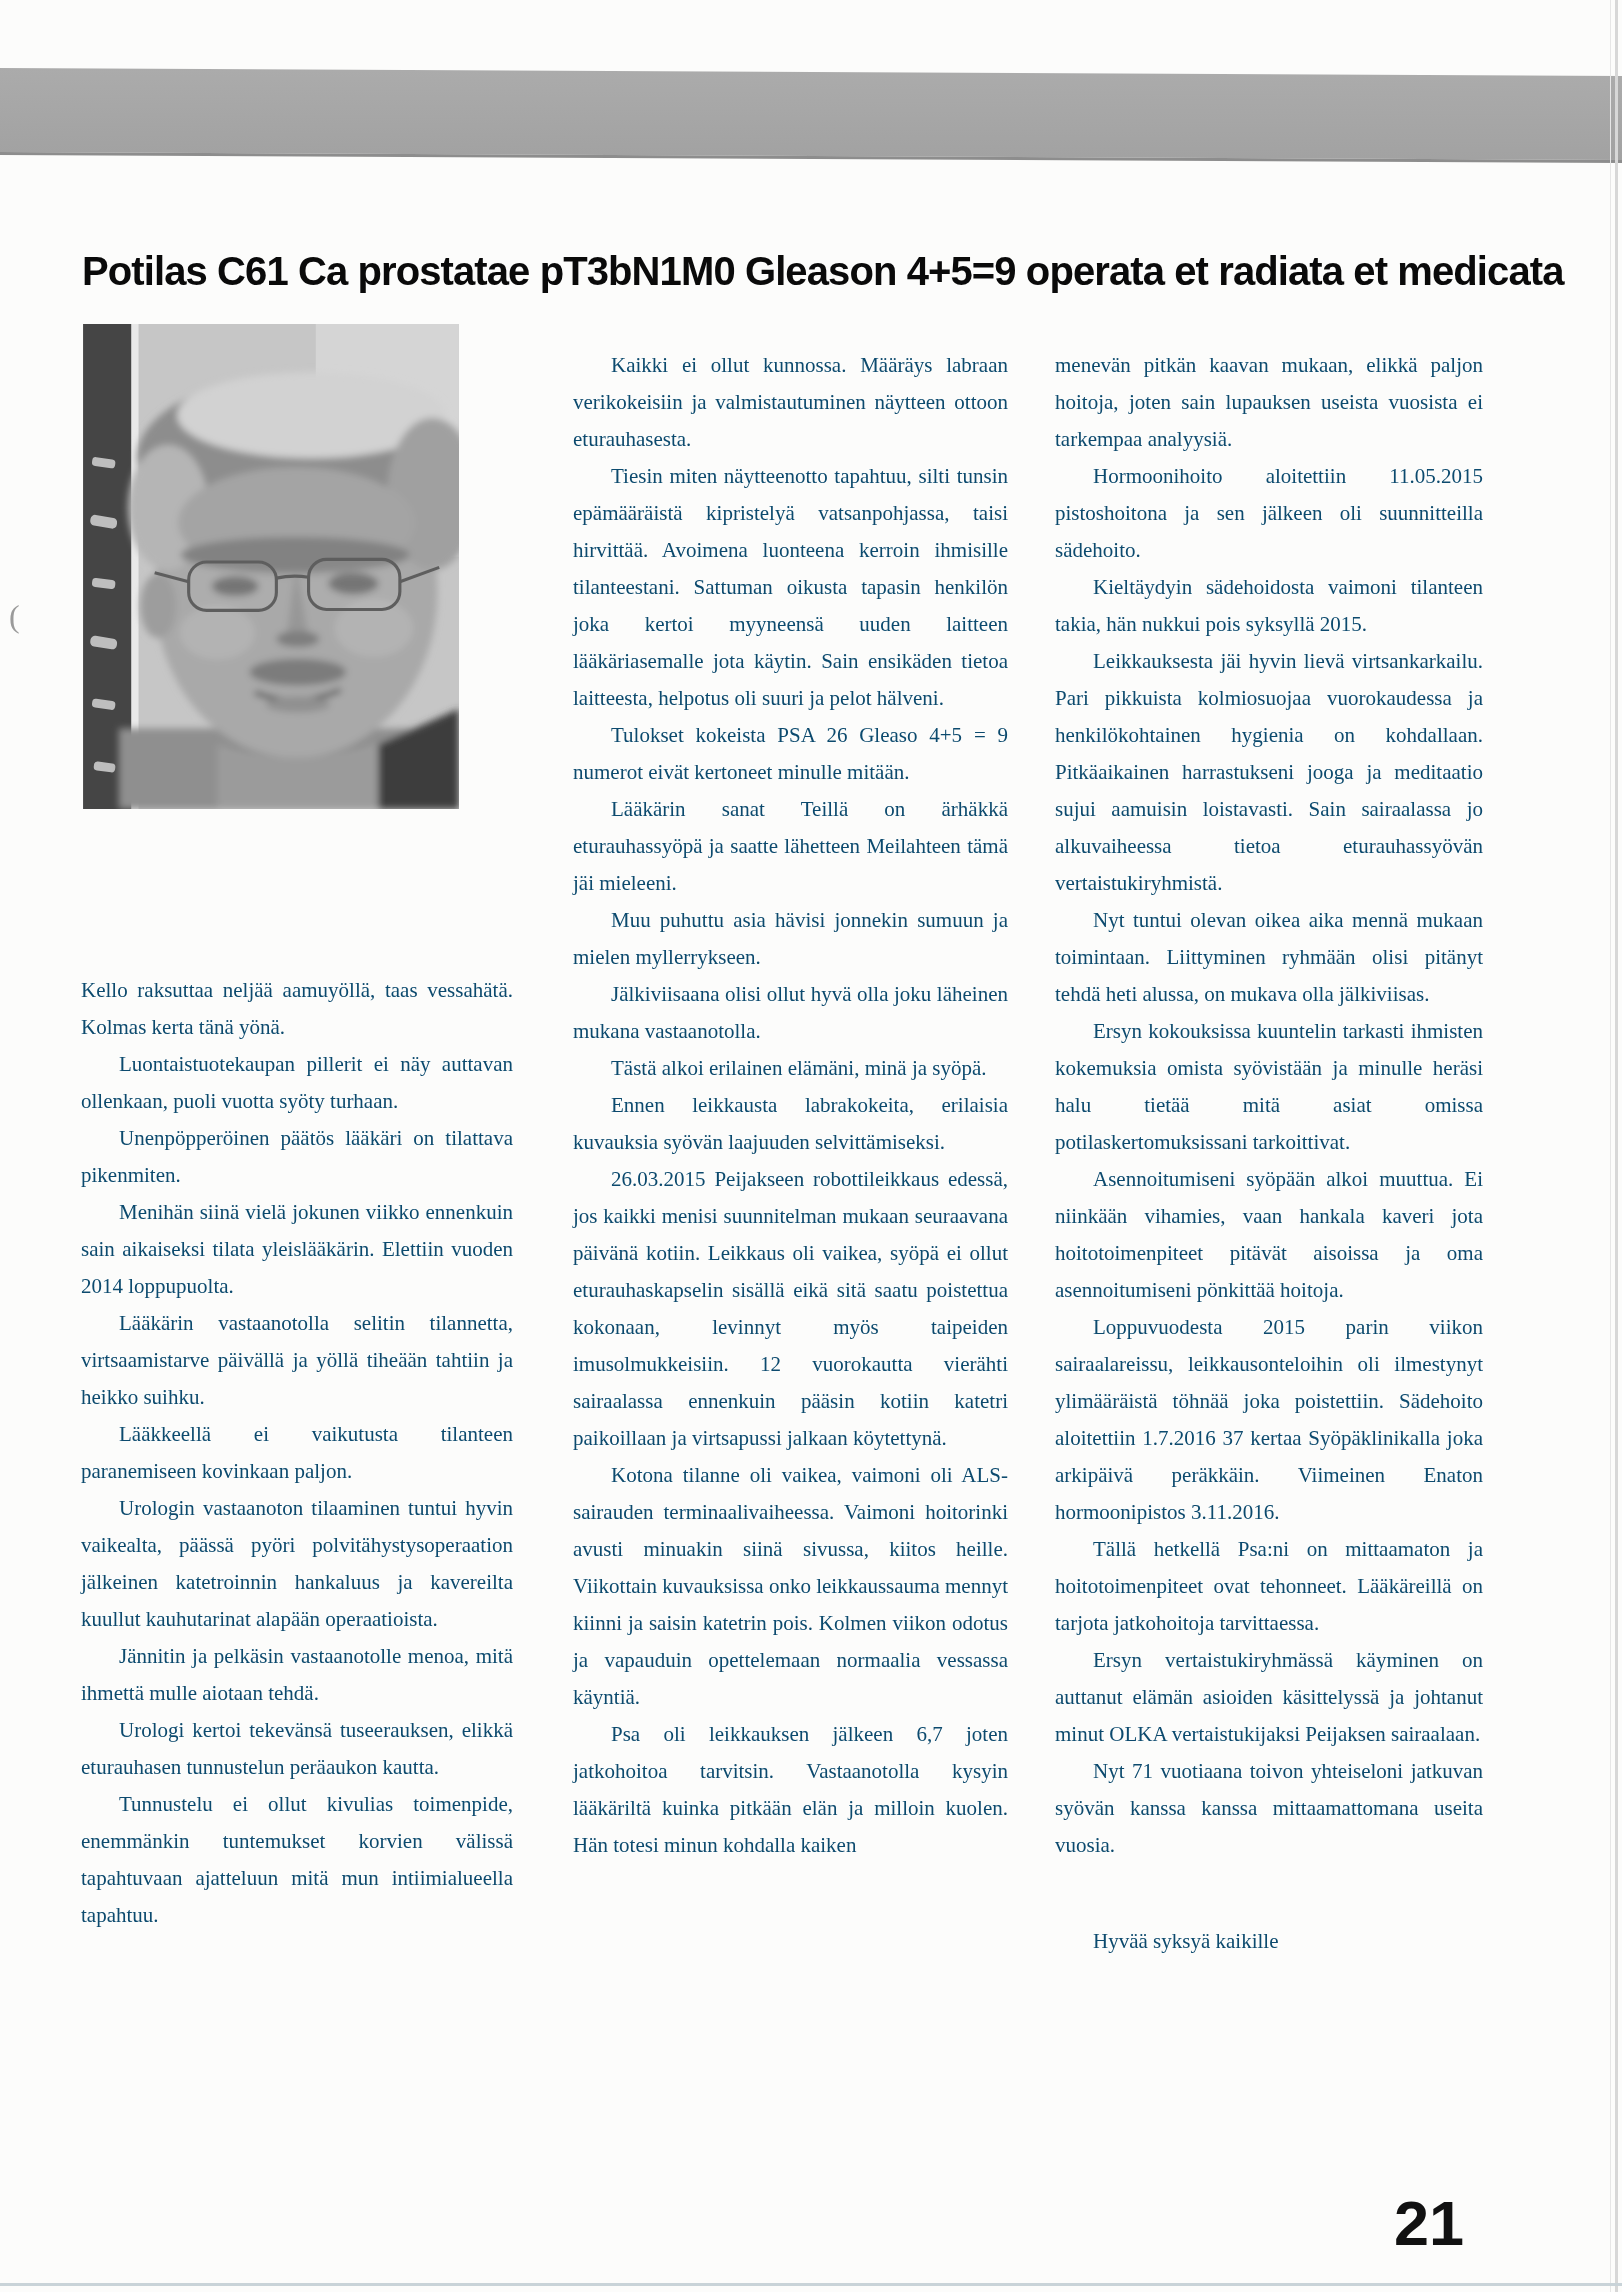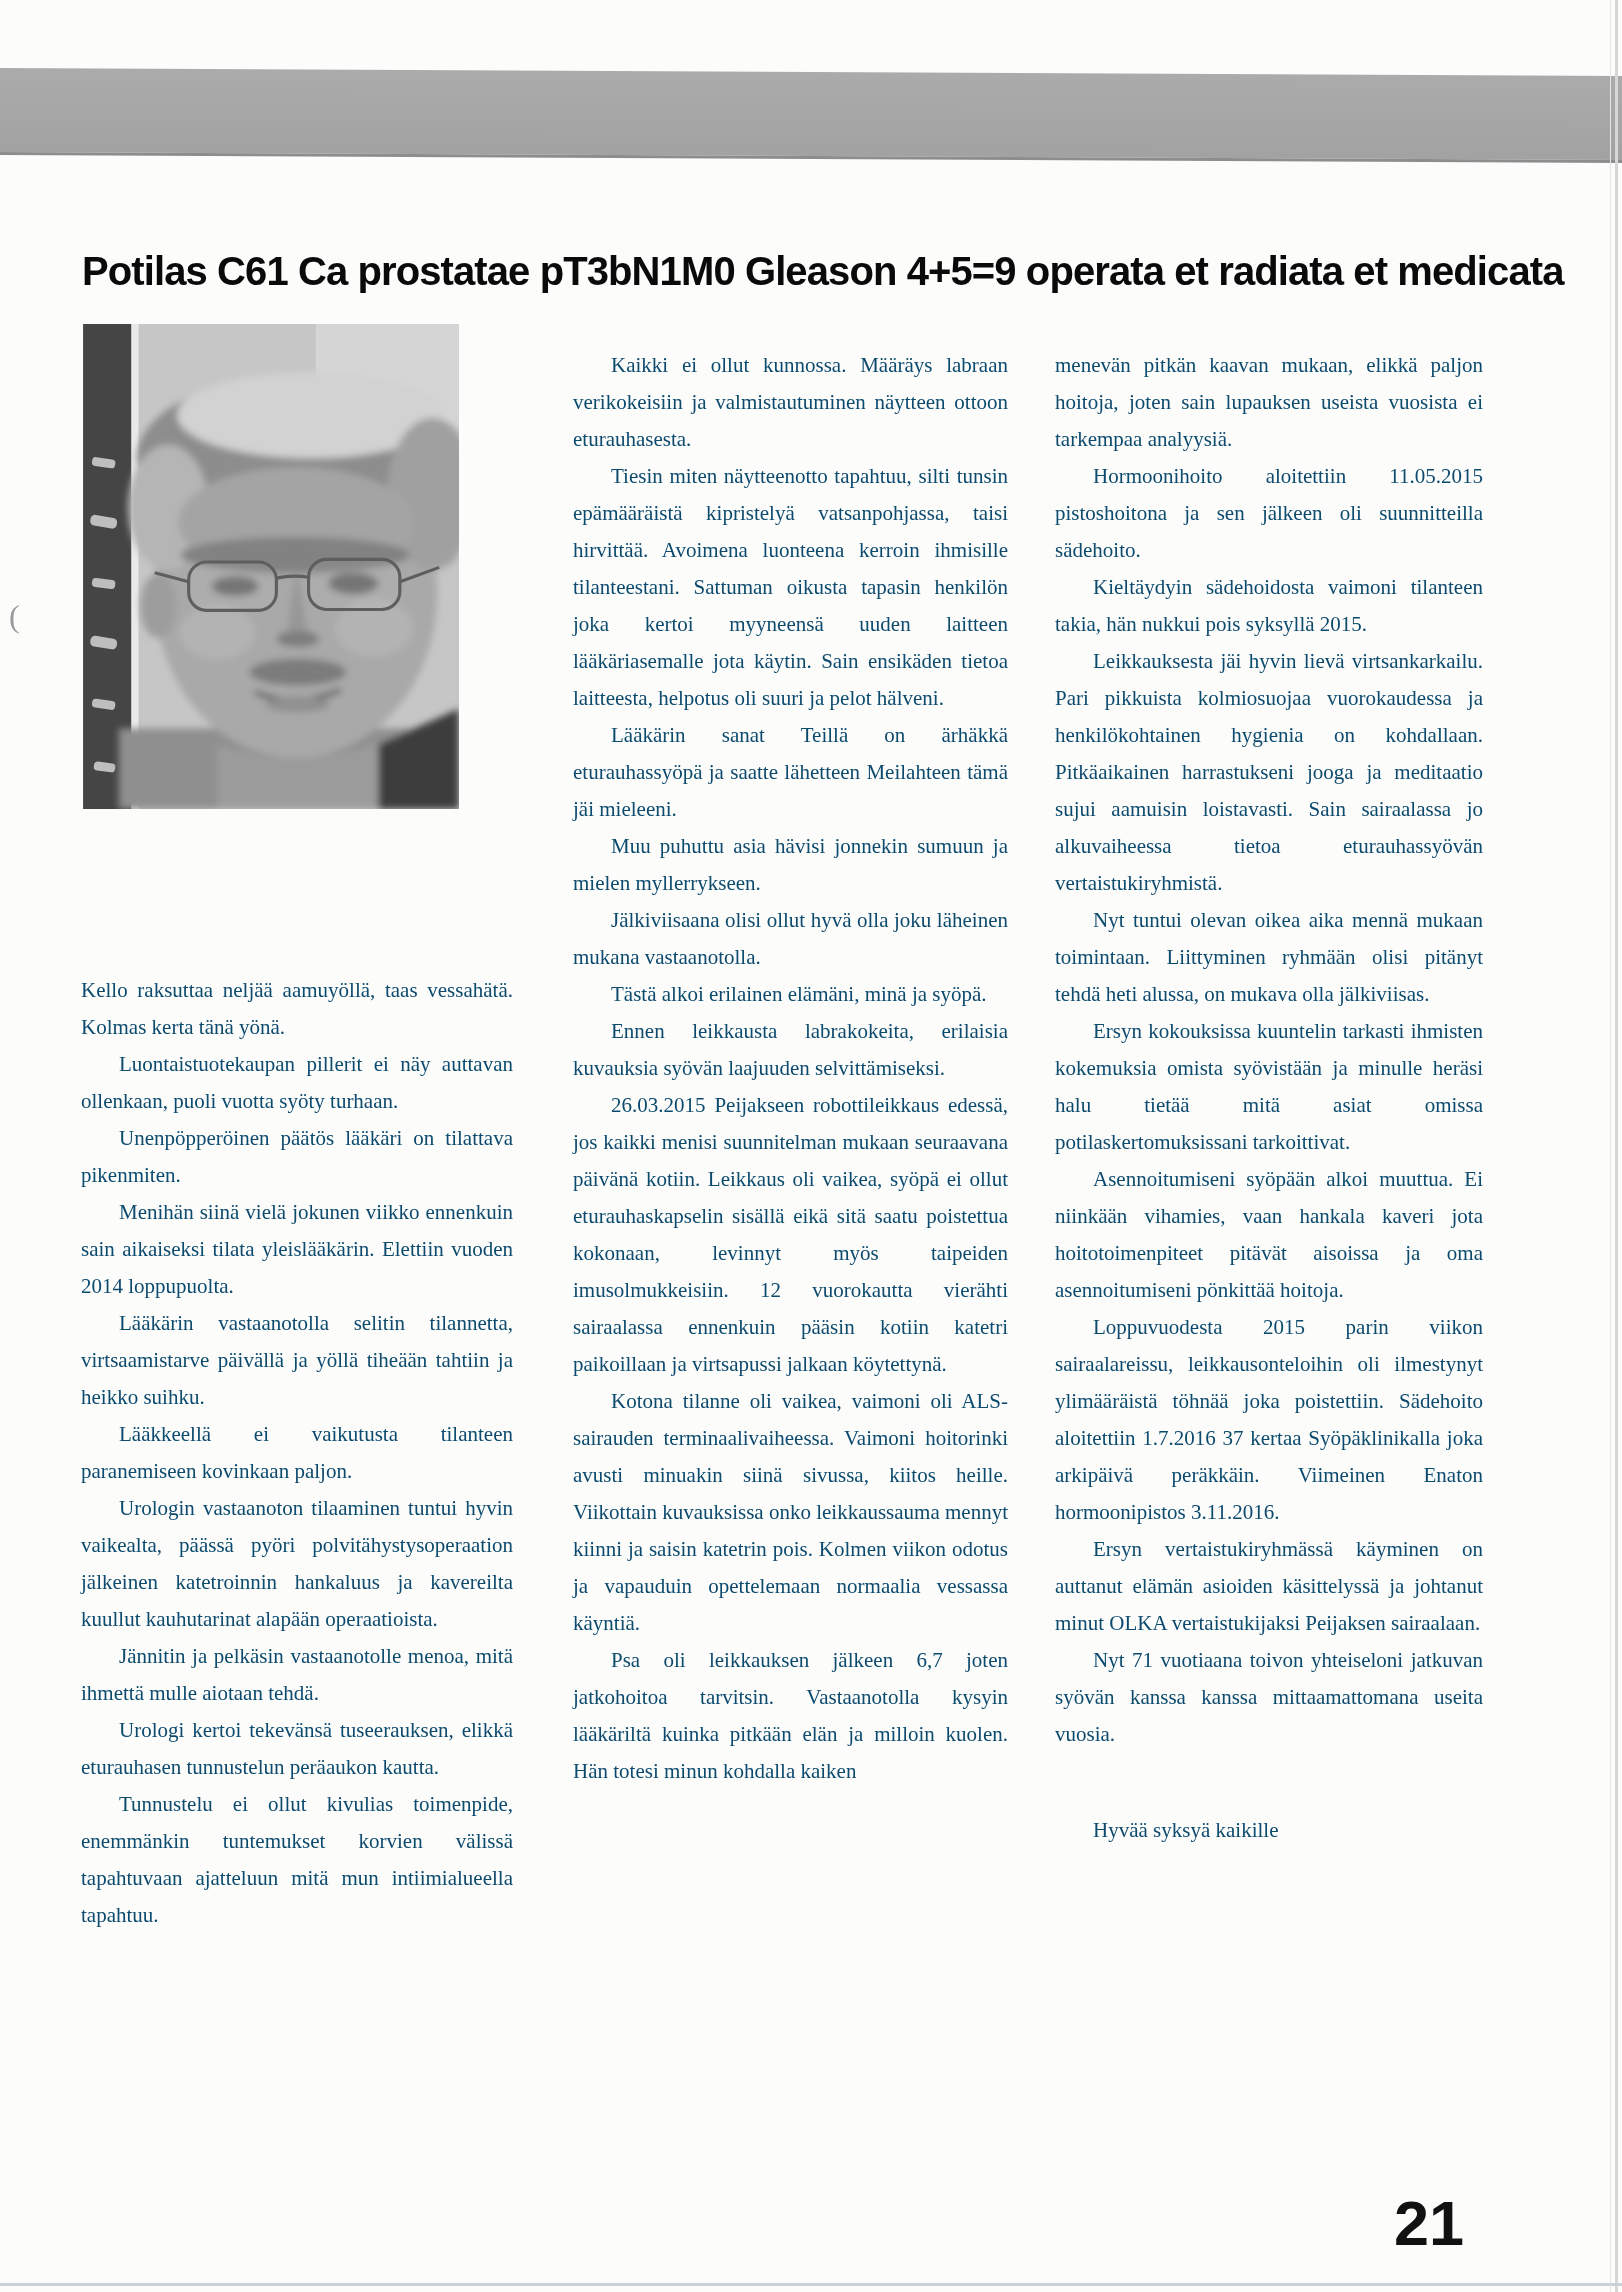"Tulokset kokeista PSA 26 Gleaso" p.indent { html: none -> <p>Tulokset kokeista PSA 26 Gleaso 4+5 = 9 numerot eivät kertoneet minulle mitään.</p> }
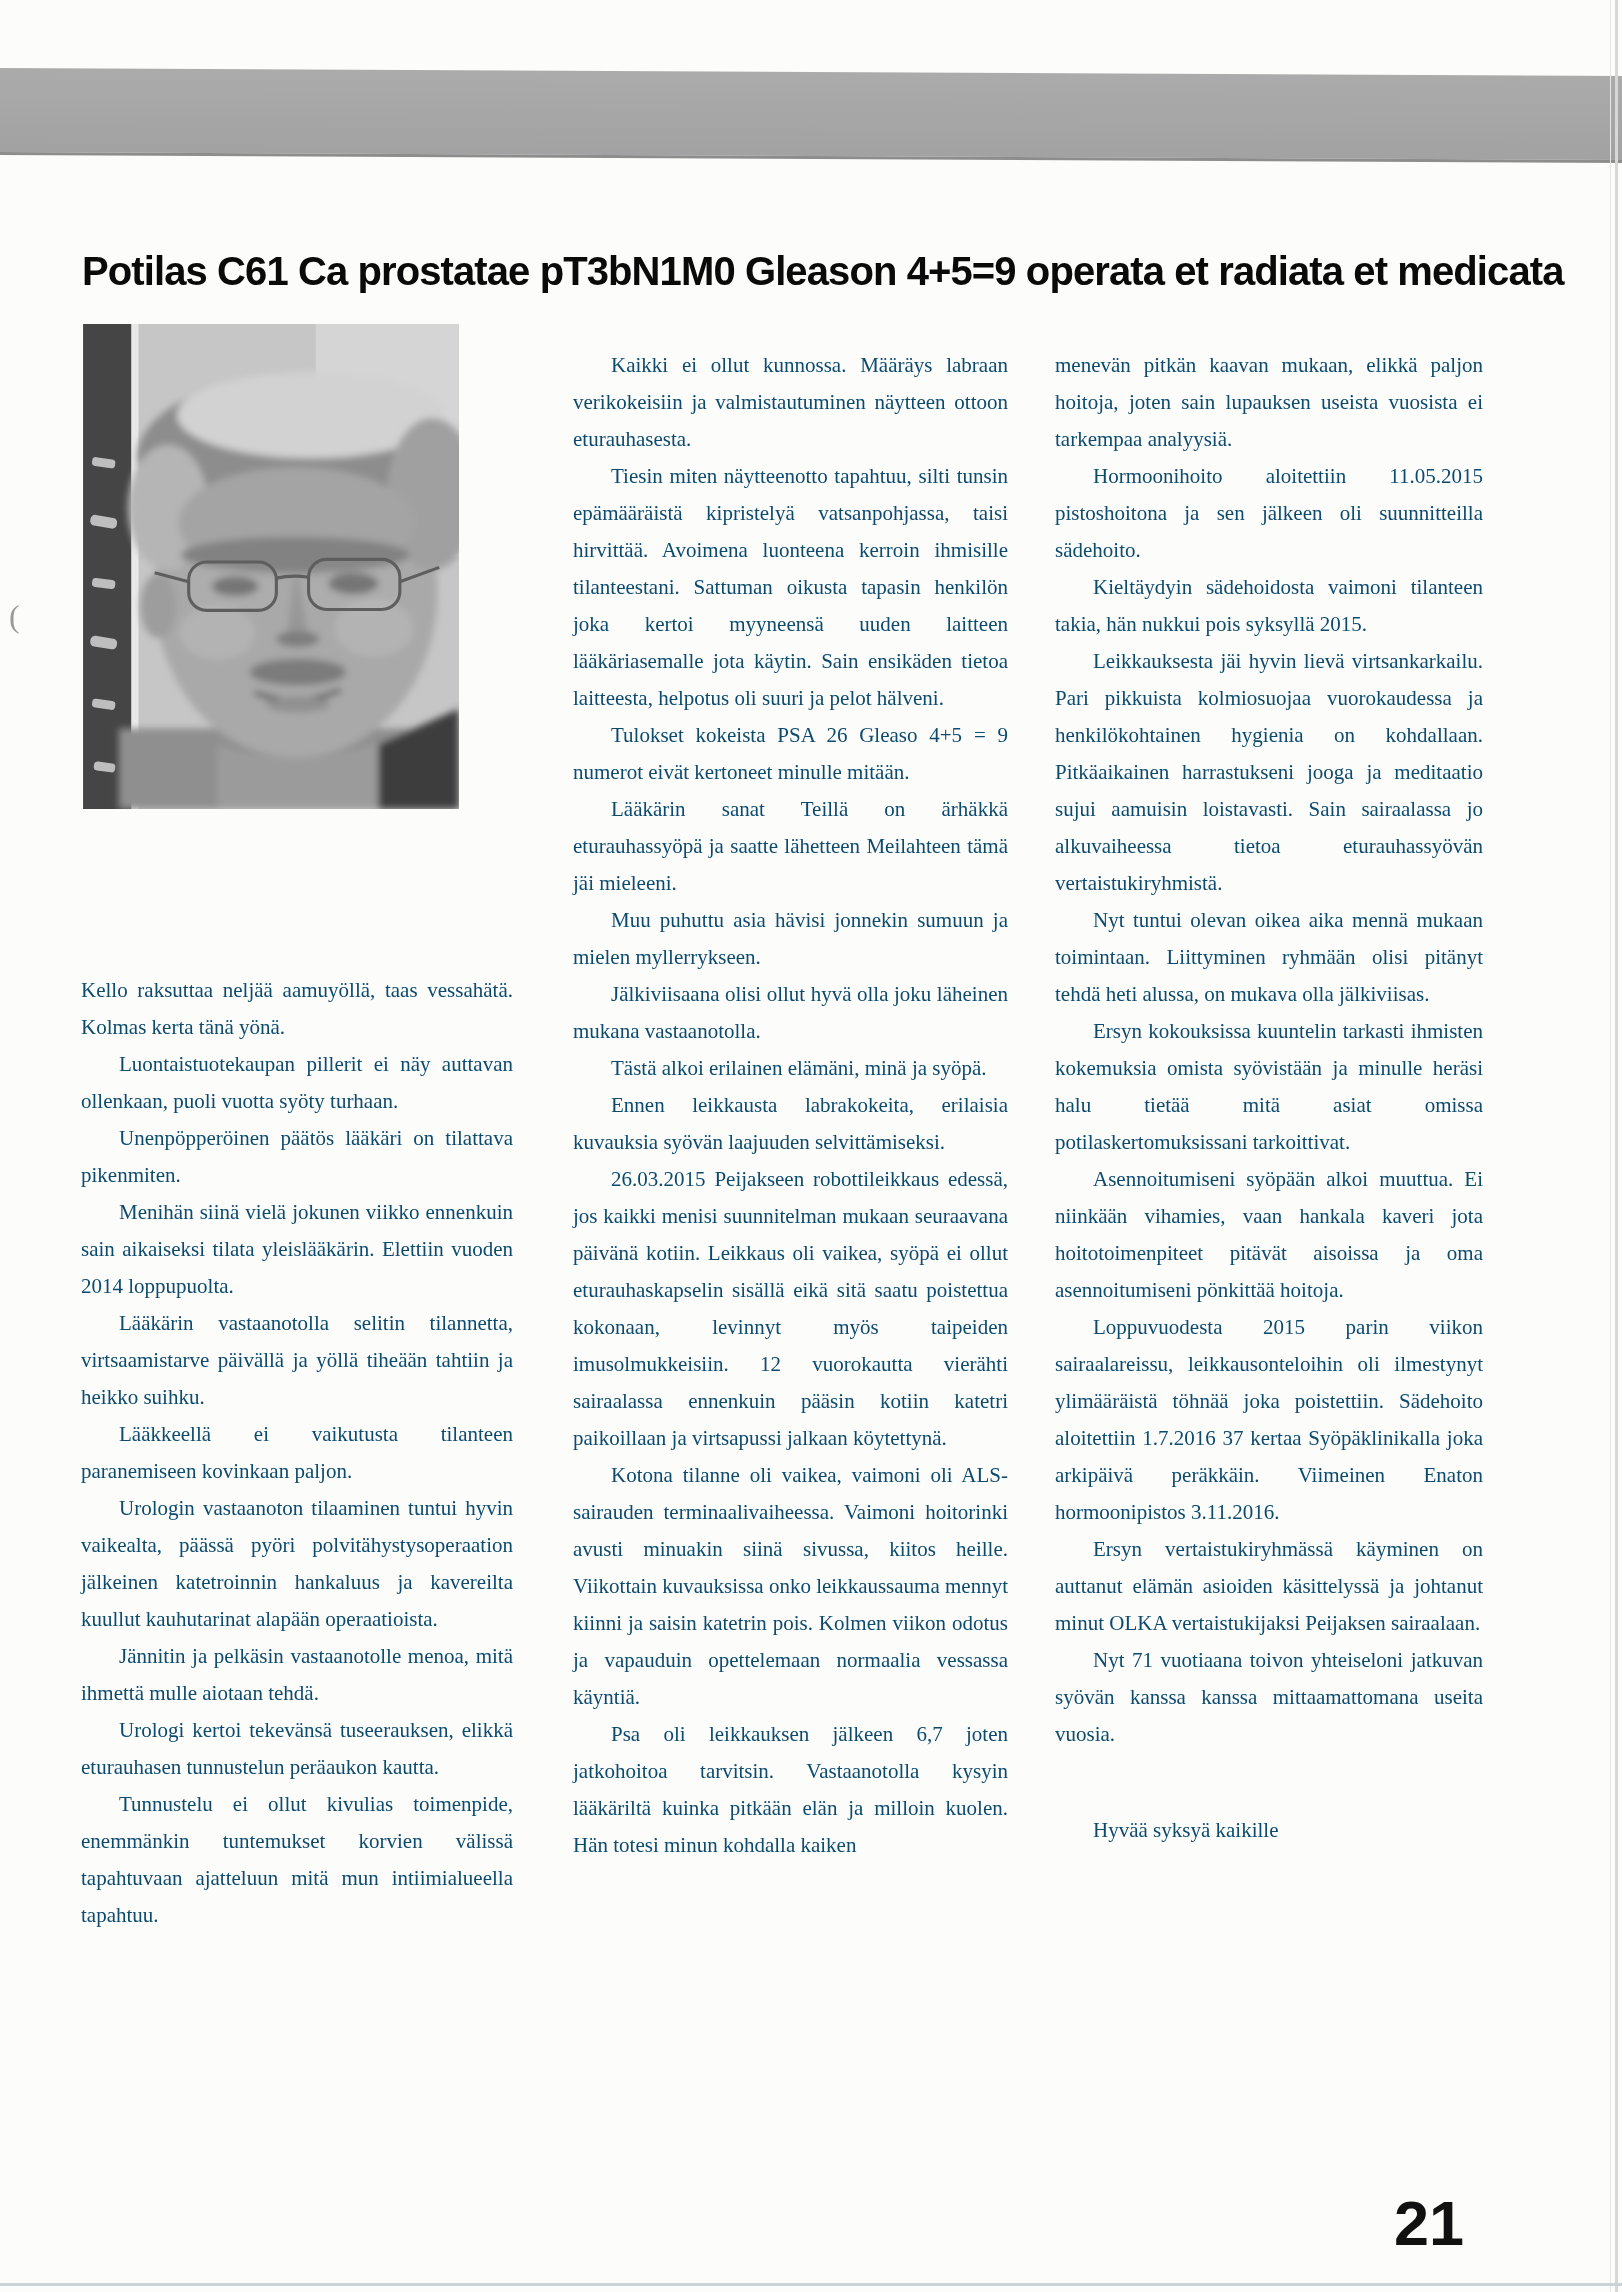"Tällä hetkellä Psa:ni on mittaamaton" p.indent { html: none -> <p>Tällä hetkellä Psa:ni on mittaamaton ja hoitotoimenpiteet ovat tehonneet. Lääkäreillä on tarjota jatkohoitoja tarvittaessa.</p> }
